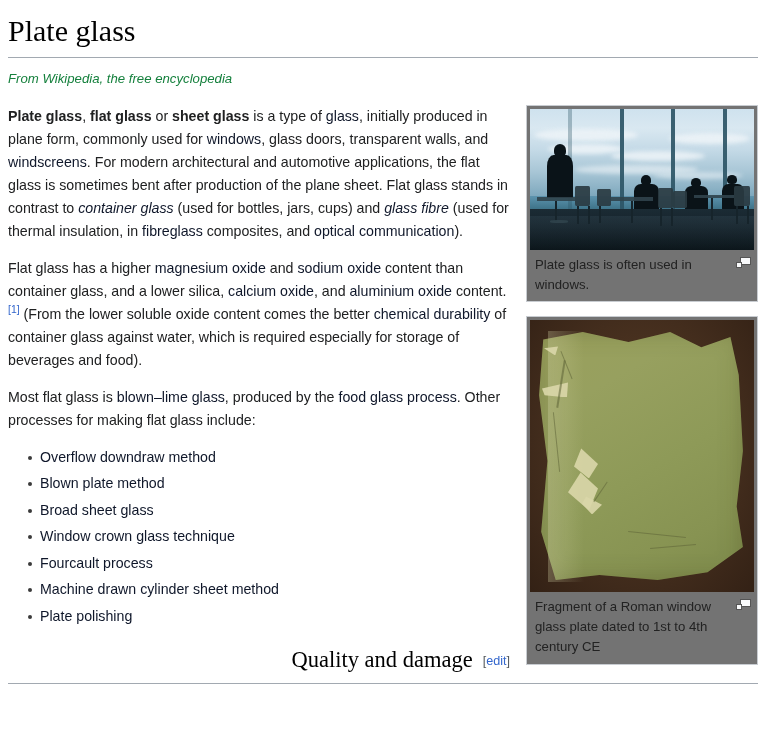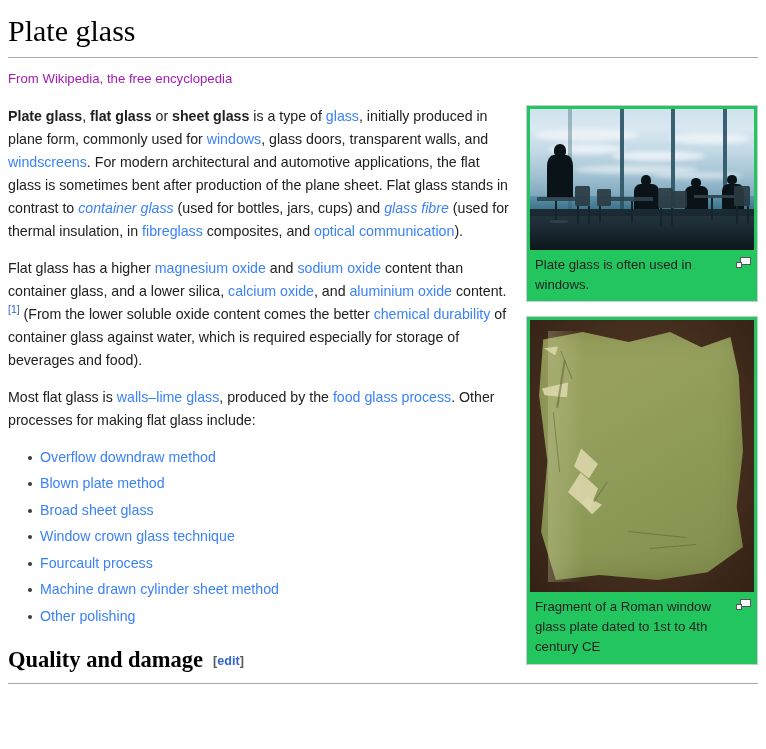"From Wikipedia, the free encyclopedia" .tagline { color: #a21caf -> #15803d; font-style: none -> italic }
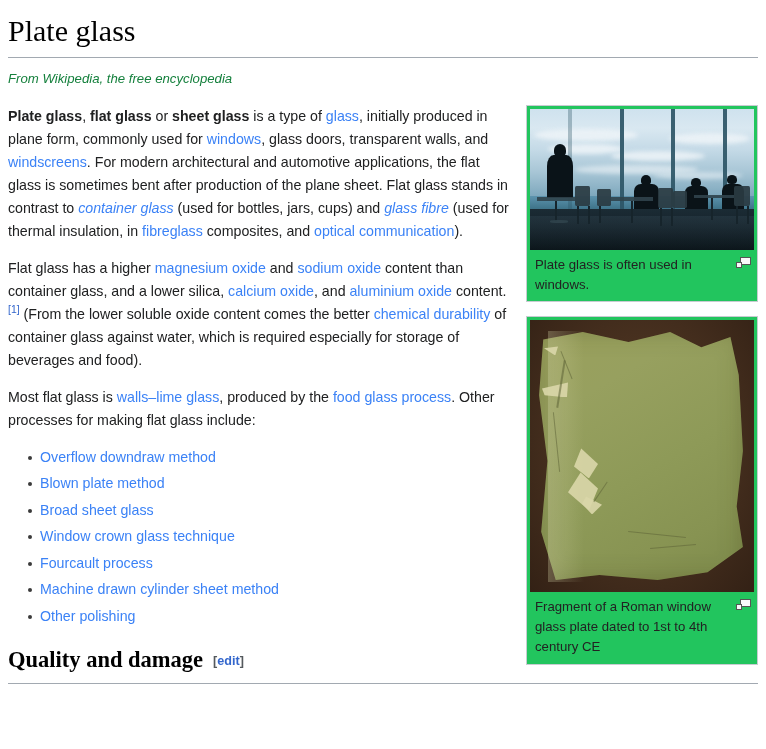"glass" a { color: #3b82f6 -> #0f172a }
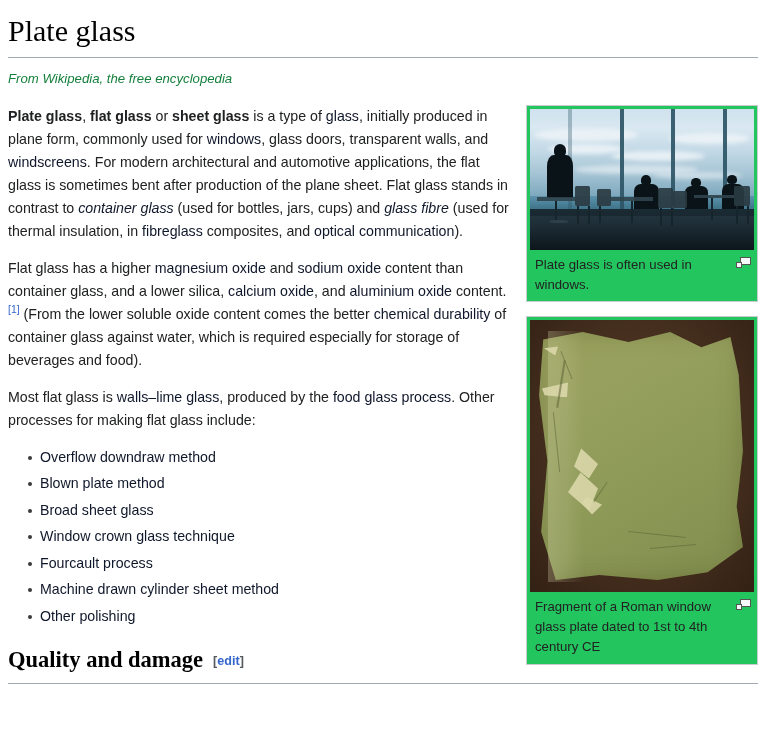"Plate glass is often used" .thumb { background: #22c55e -> #737373 }
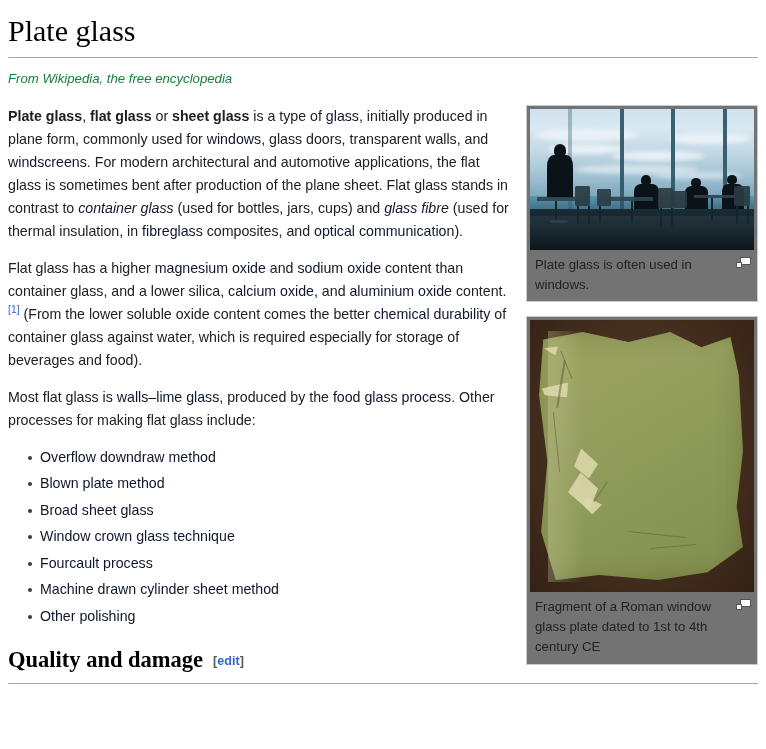"walls–lime glass" a { text: walls -> blown }
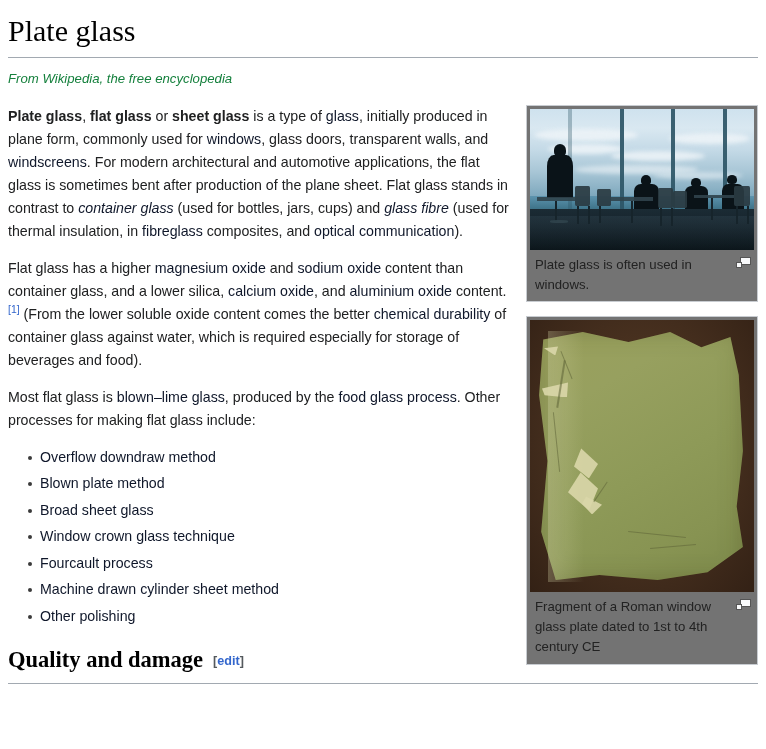"Other polishing" a { text: Other -> Plate }
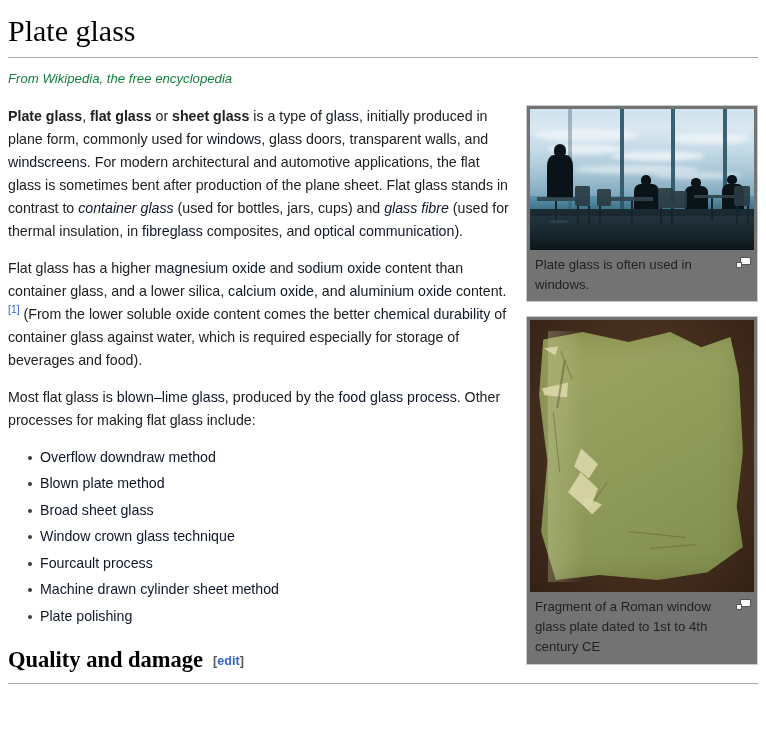"Quality and damage [edit]" h2.section { font-weight: bold -> normal; text-align: none -> right }
